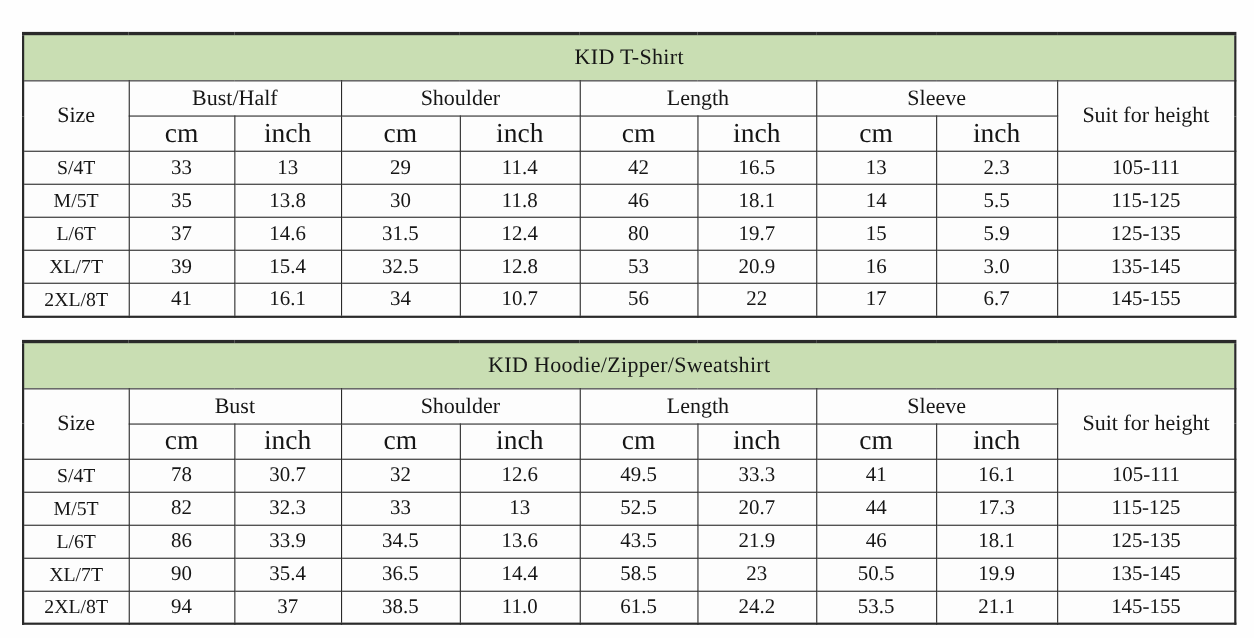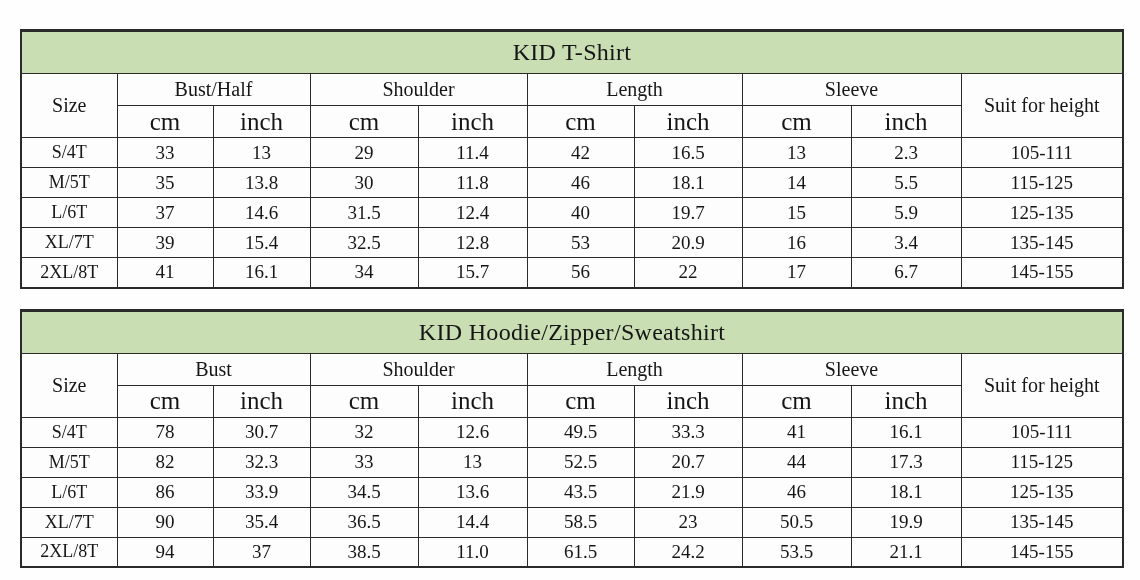"KID T-Shirt" th.title-cell { font-size: 24px -> 20px }
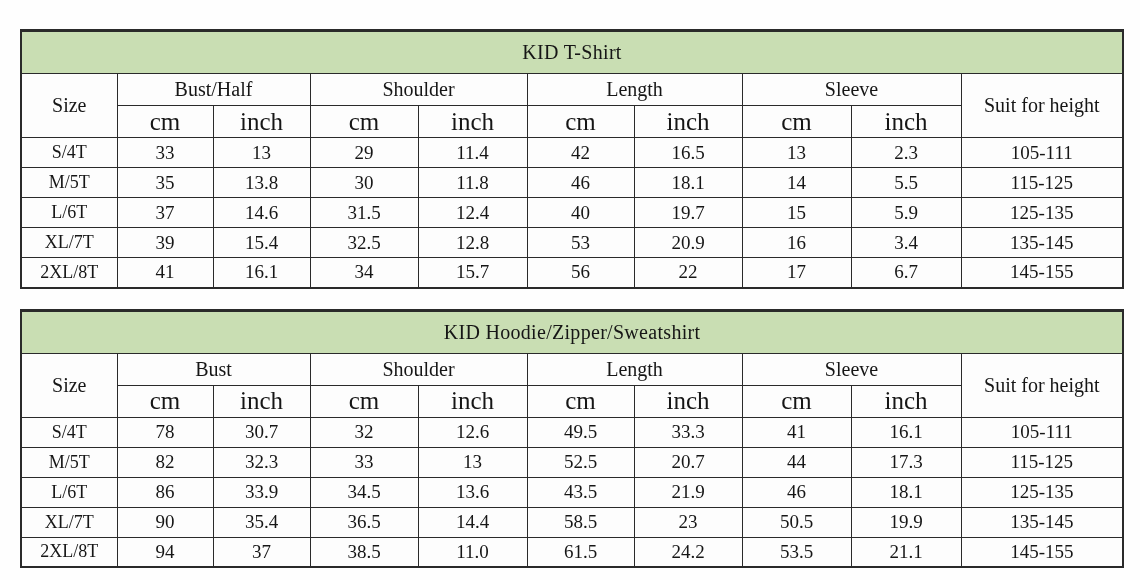"40" td { text: 40 -> 80 }
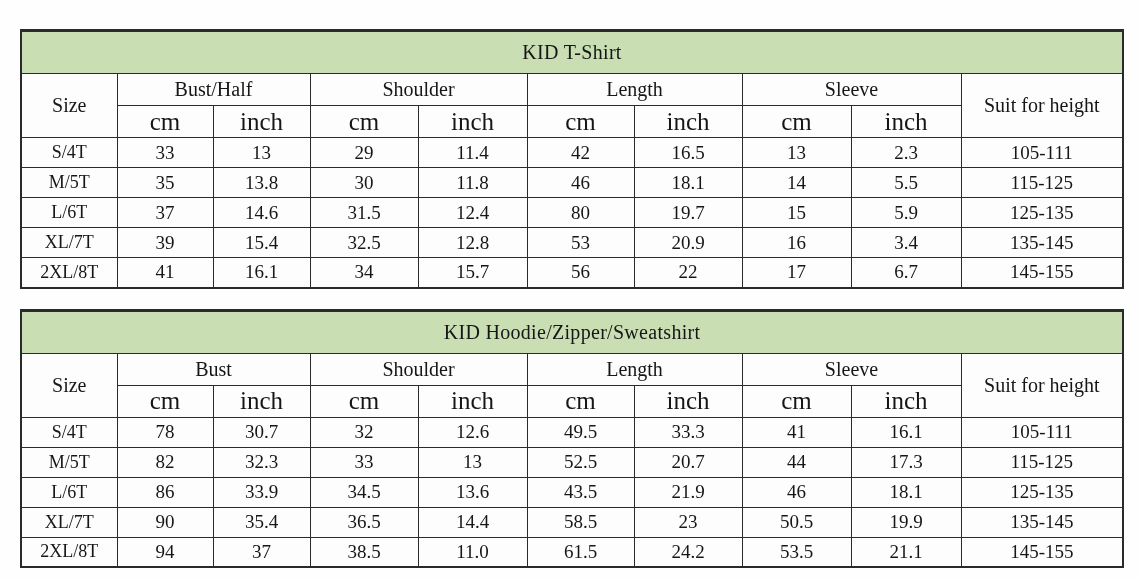"3.4" td { text: 3.4 -> 3.0 }
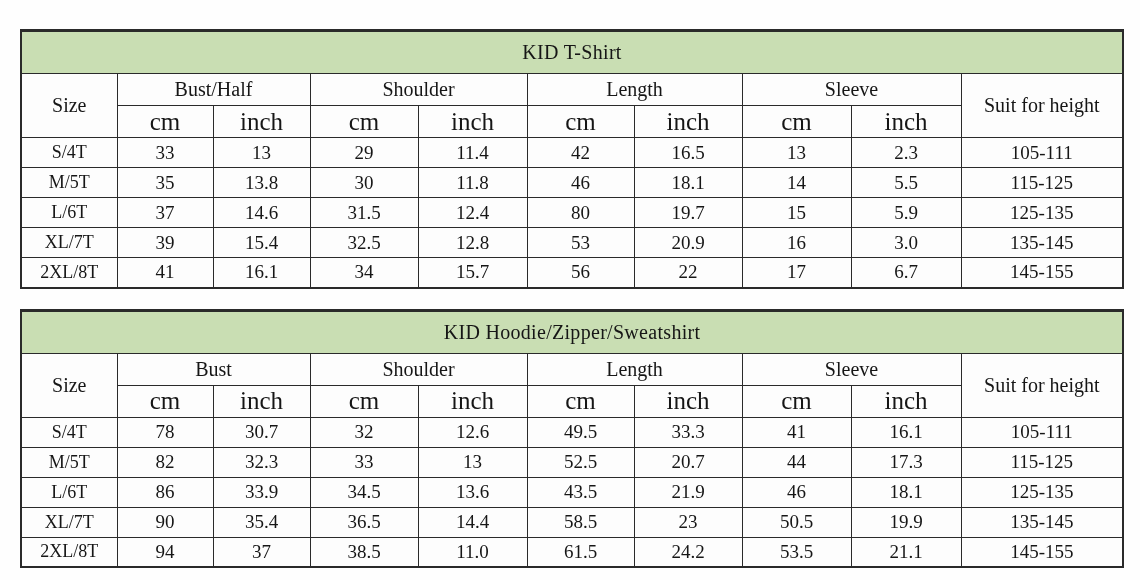"15.7" td { text: 15.7 -> 10.7 }
